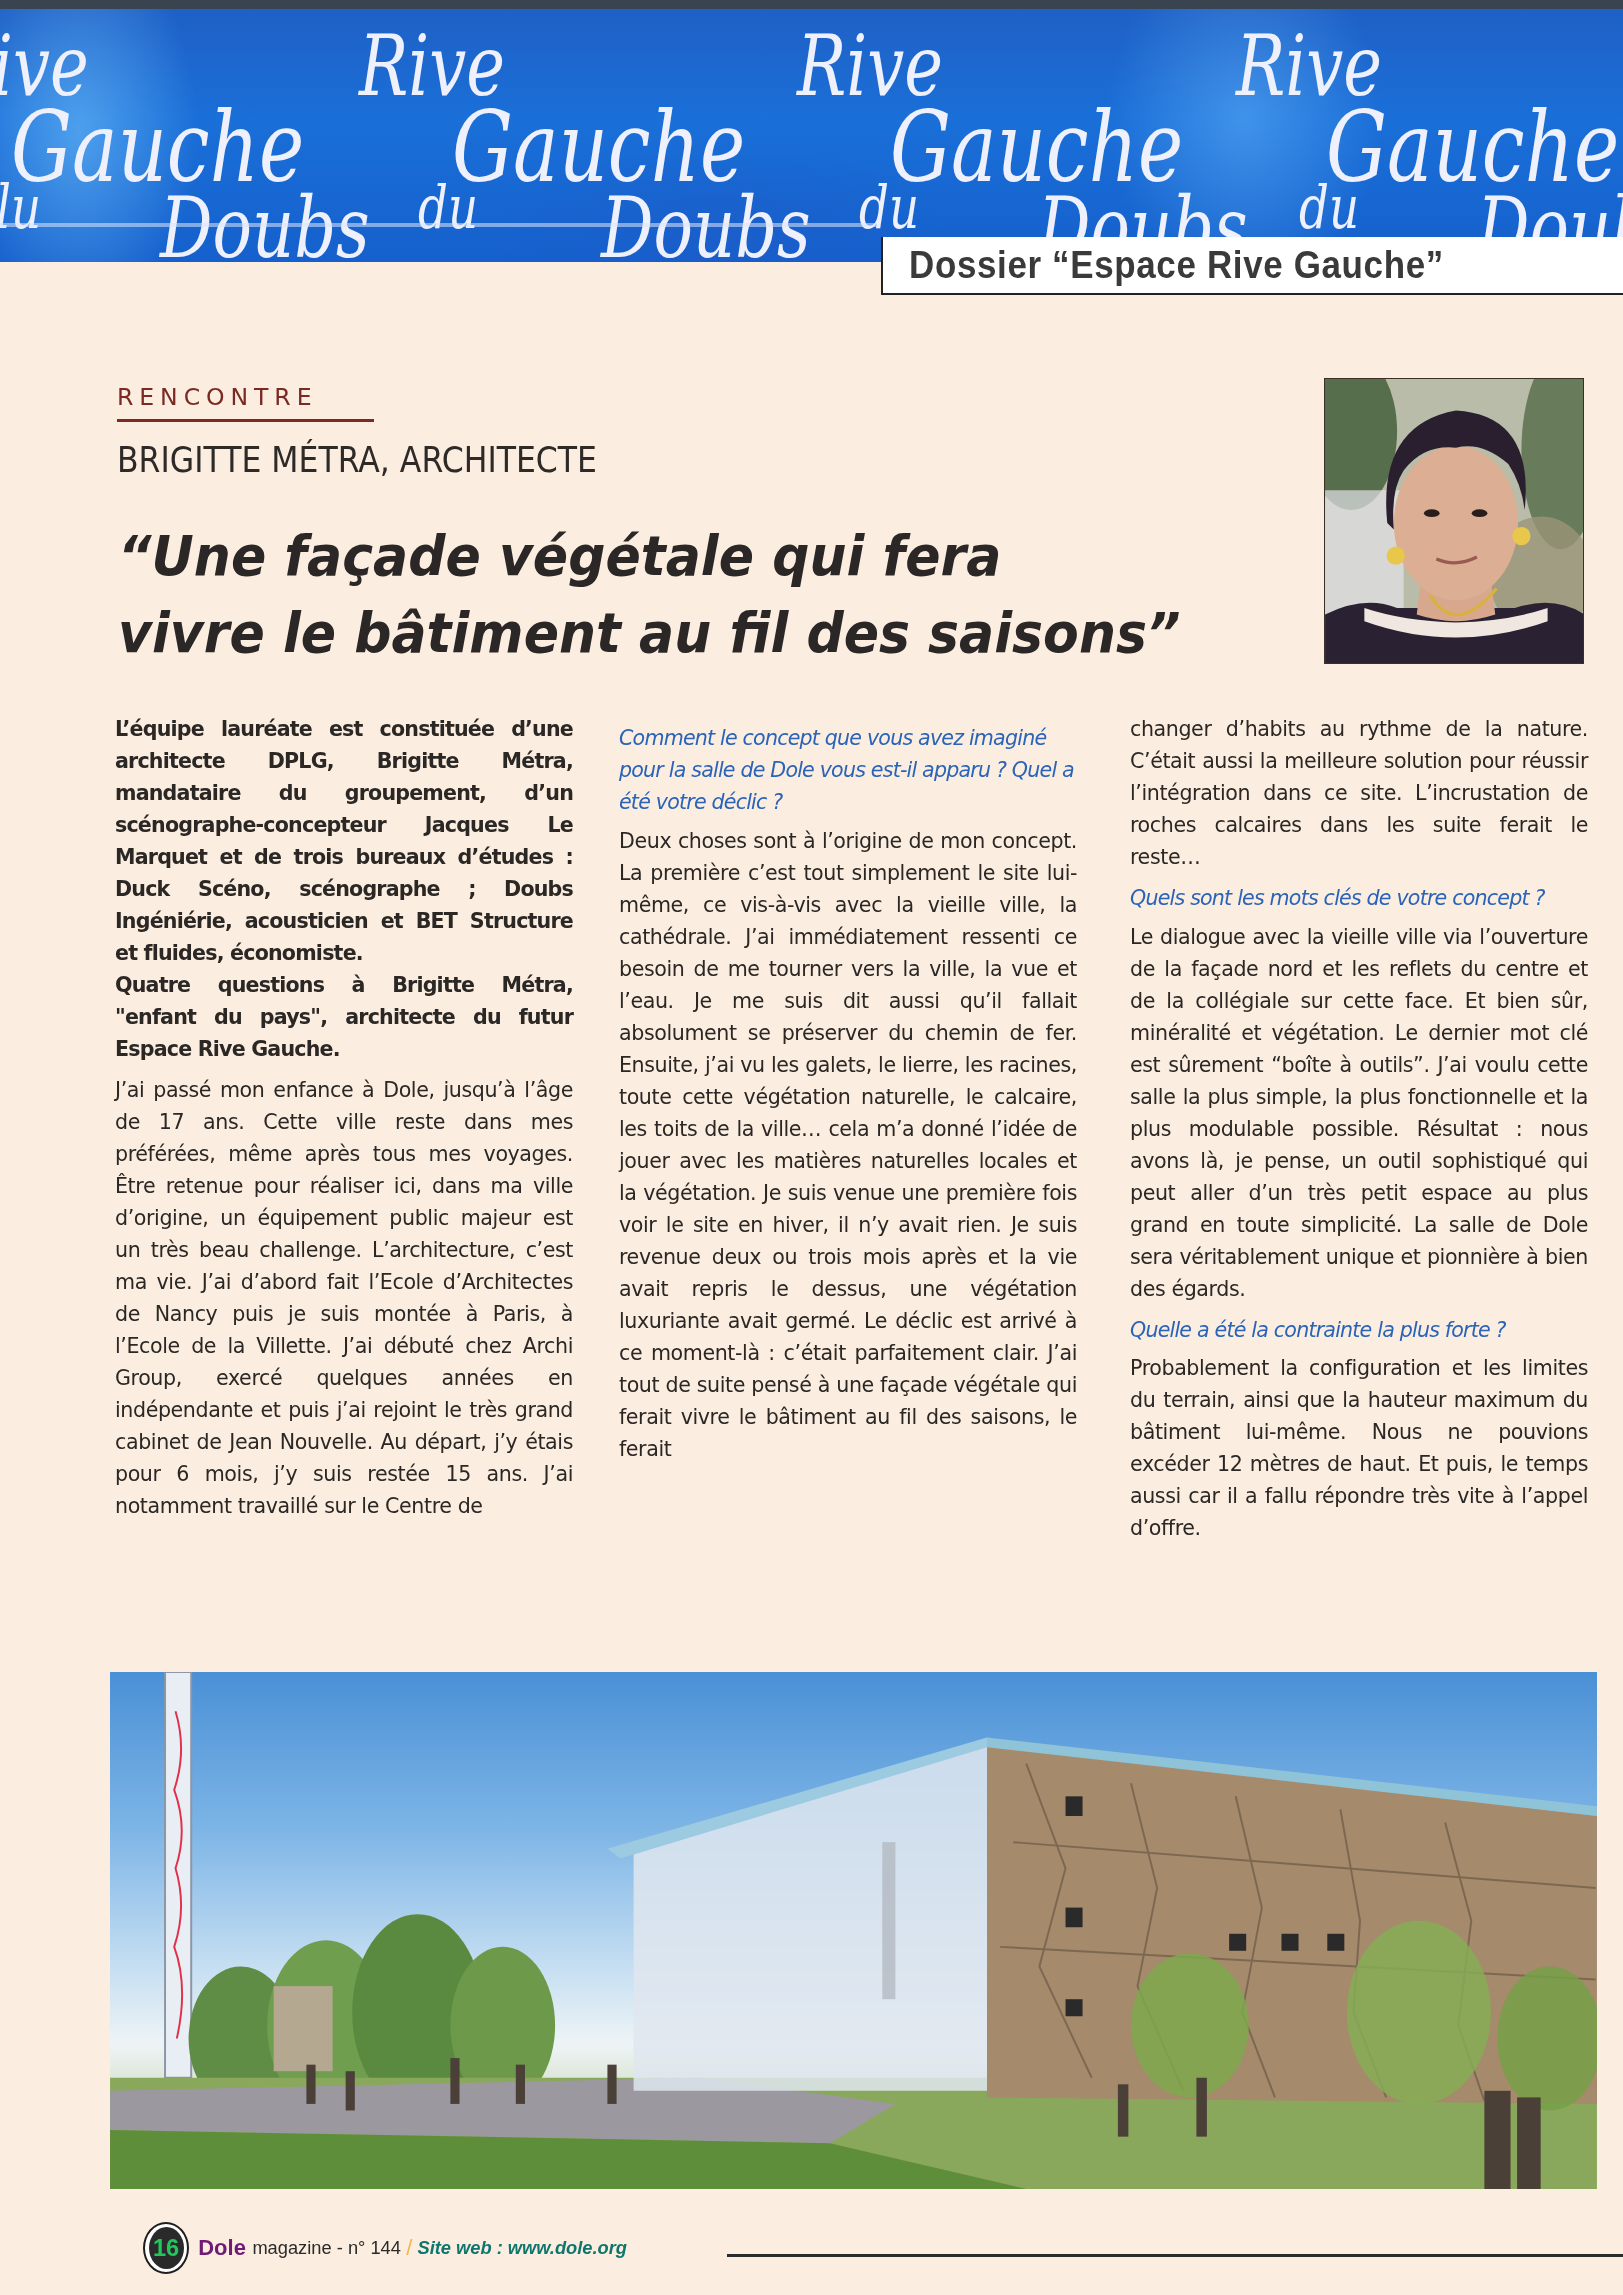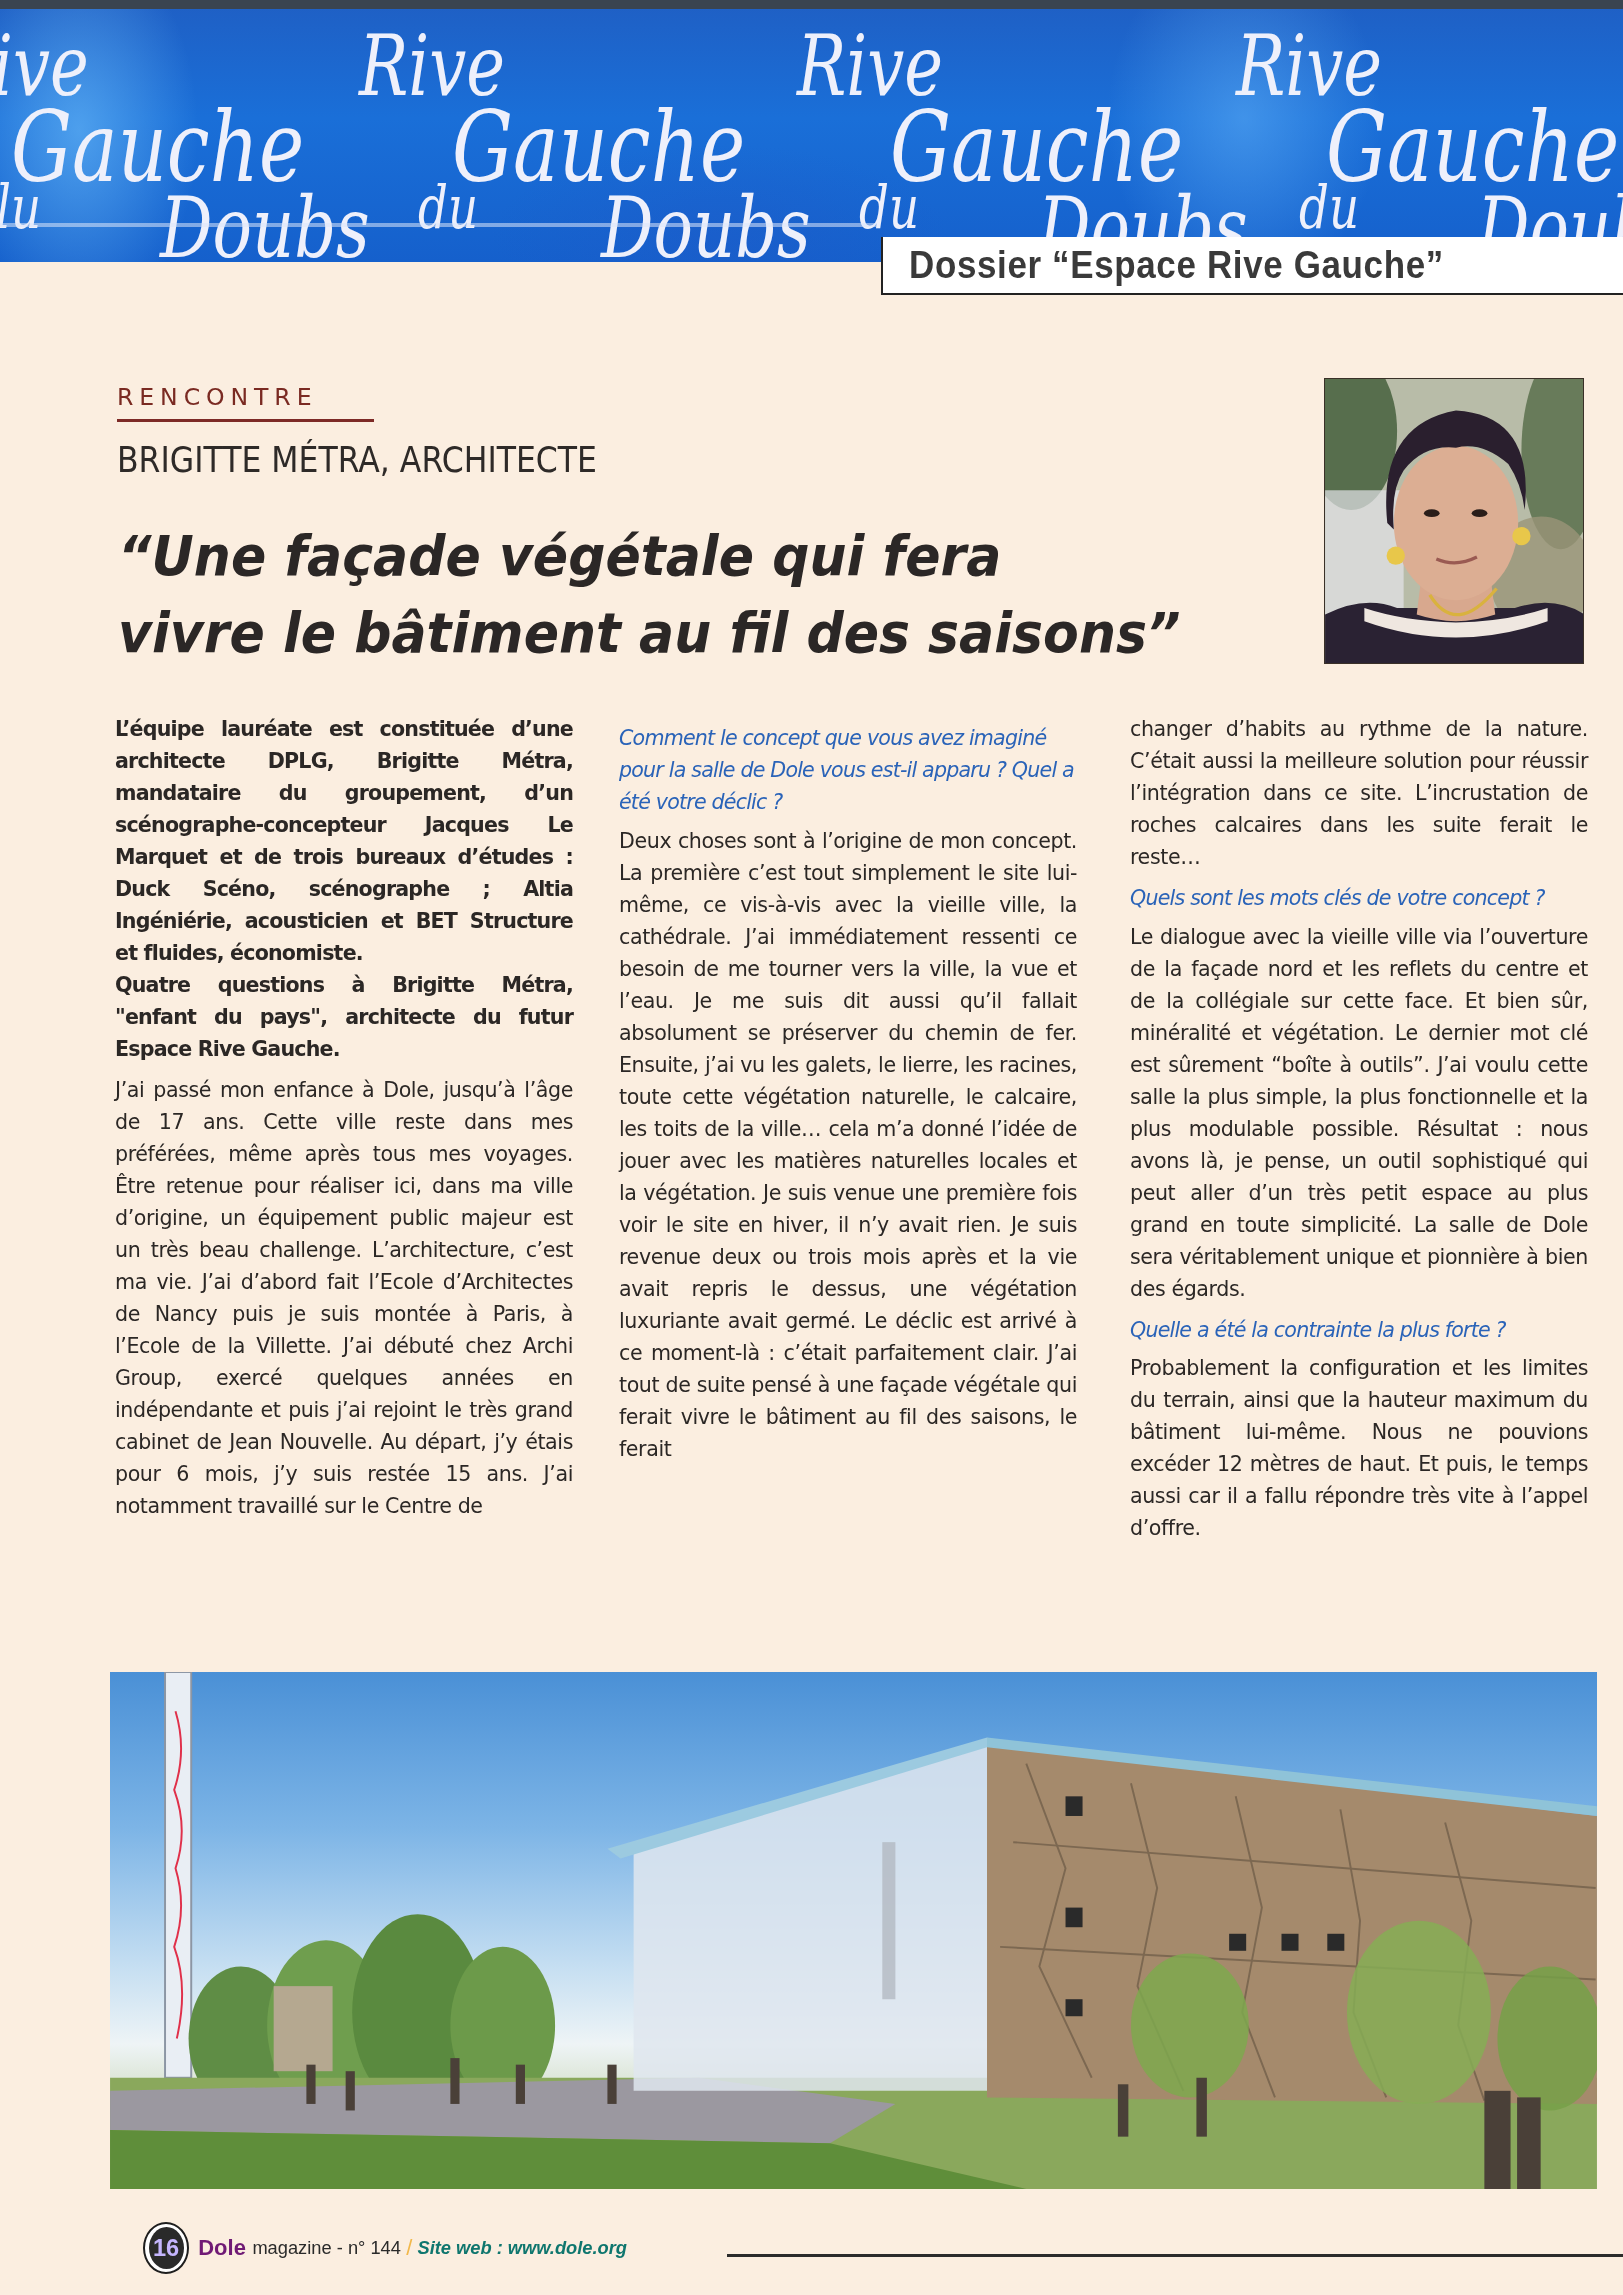"L’équipe lauréate est constituée d’une" p.lead { text: Altia -> Doubs }
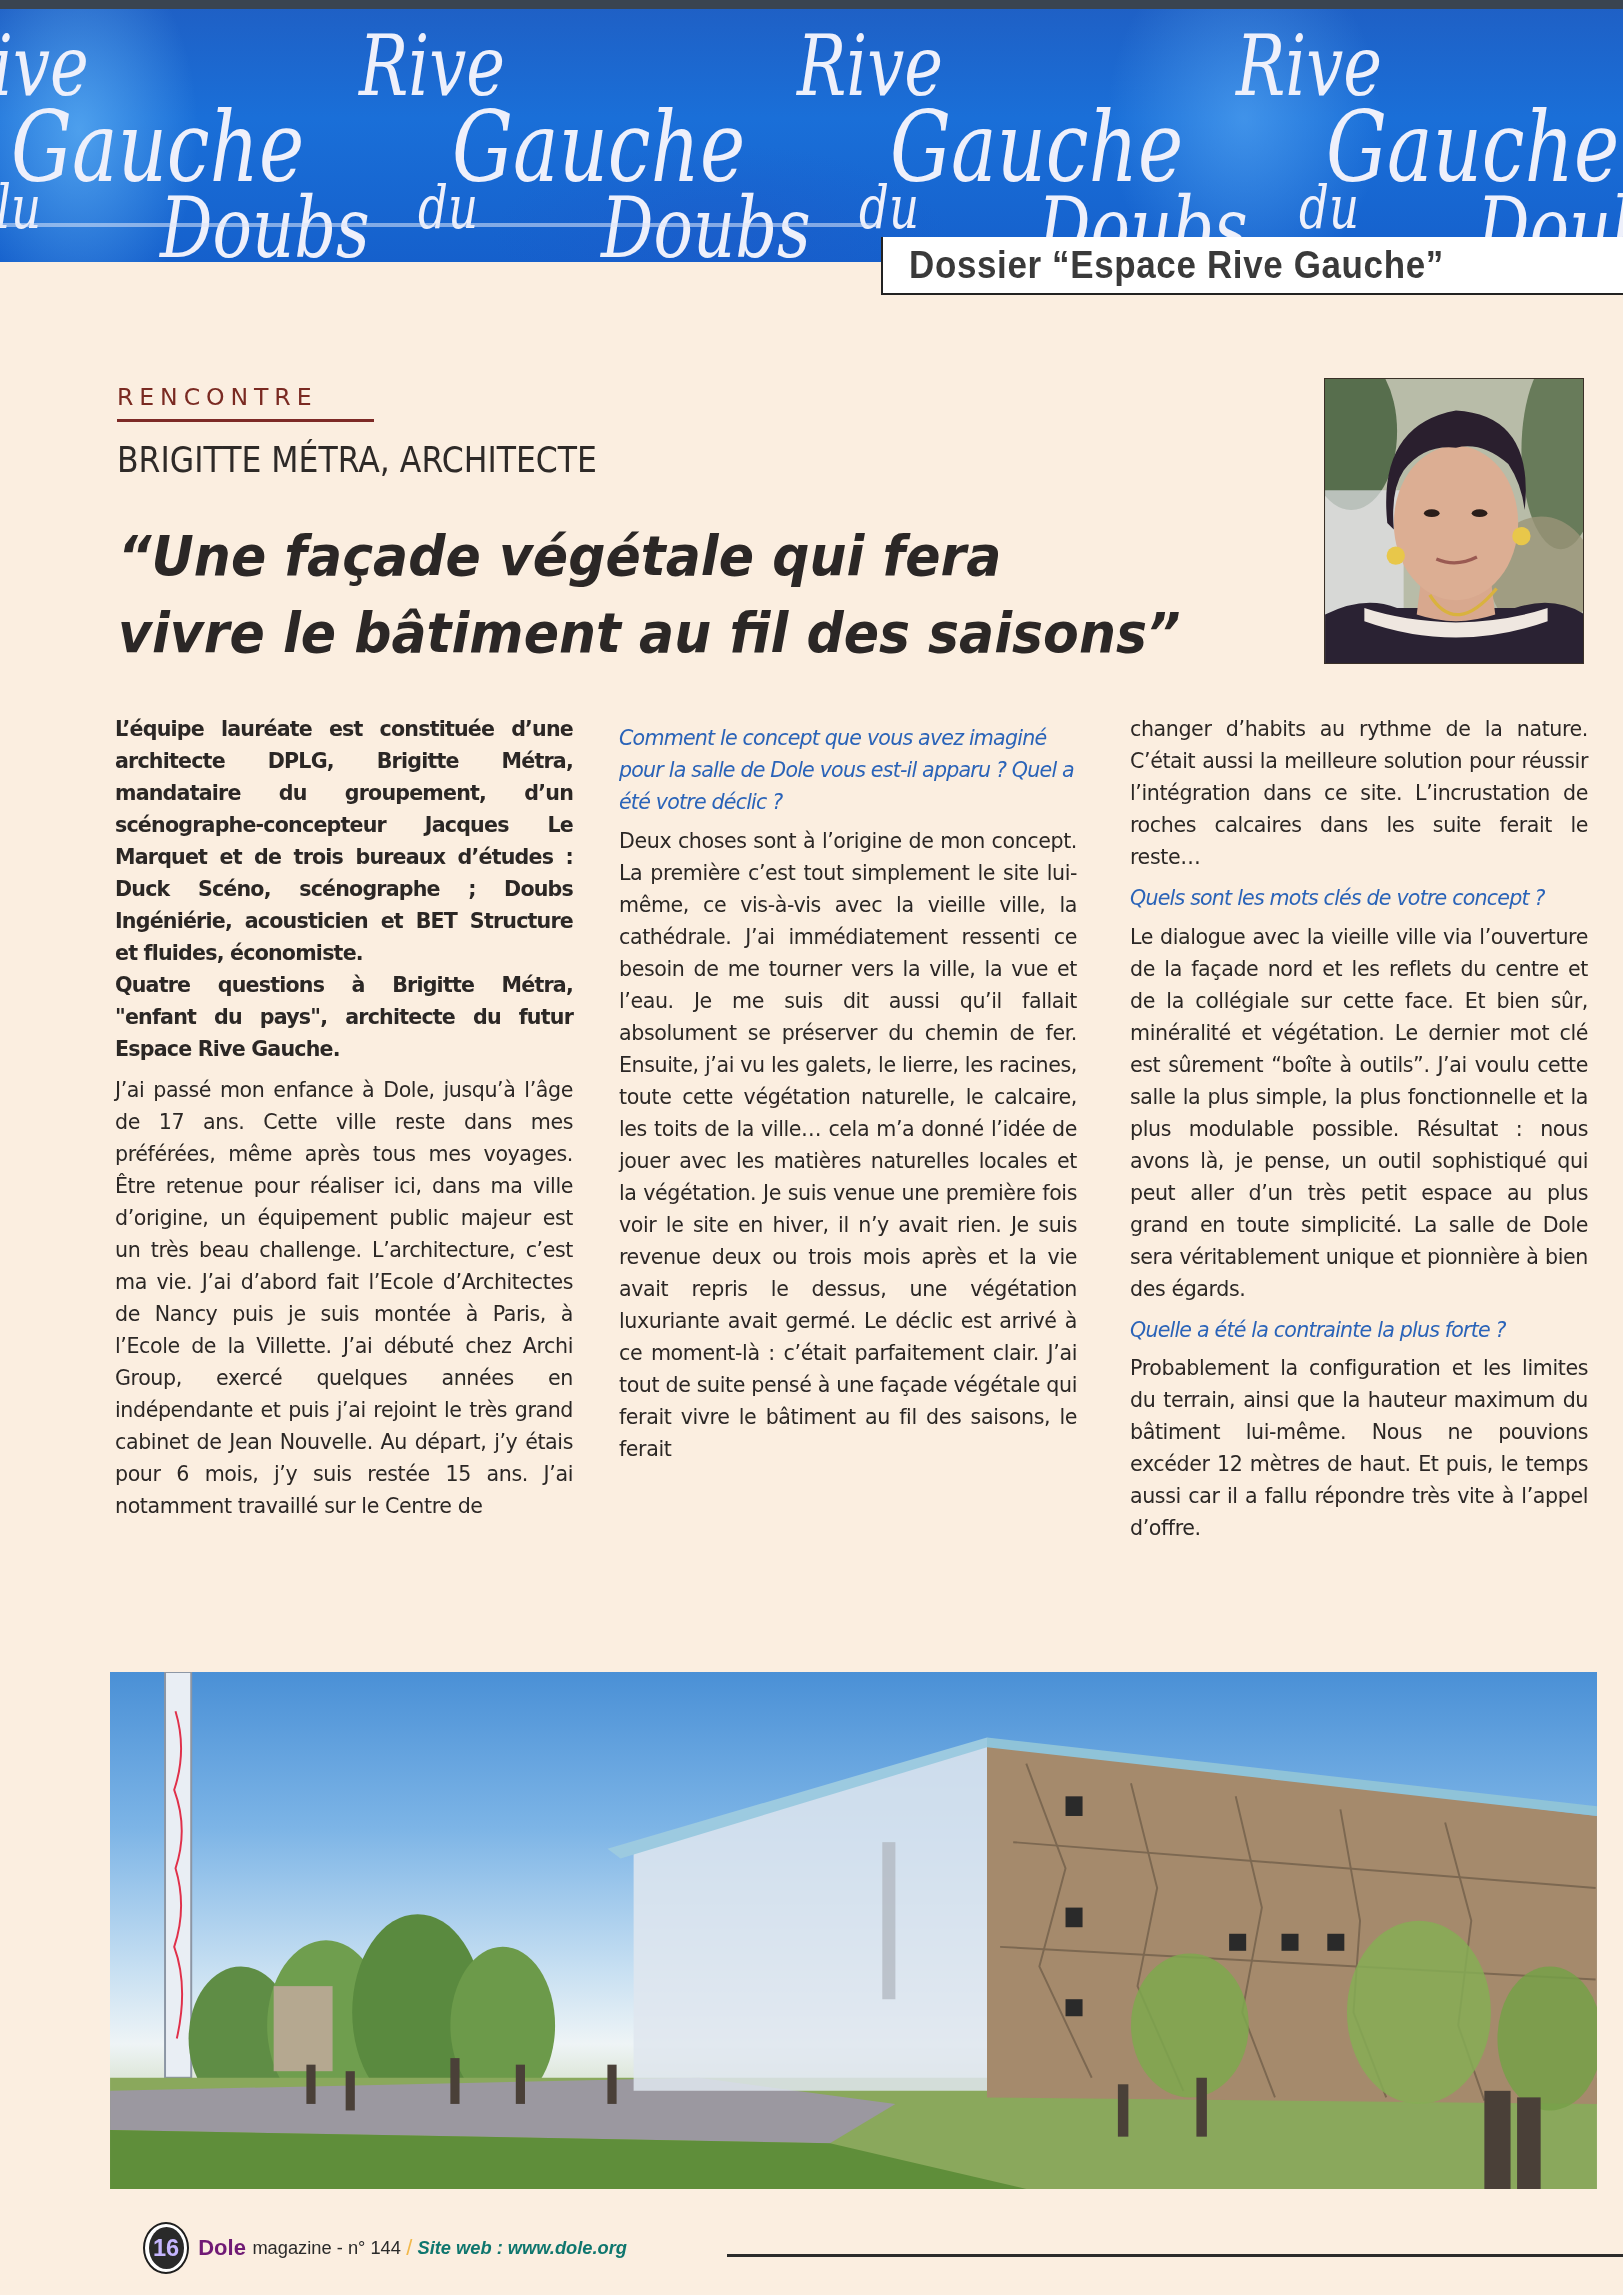"16" .page-badge span { color: #c4b5fd -> #22c55e }
